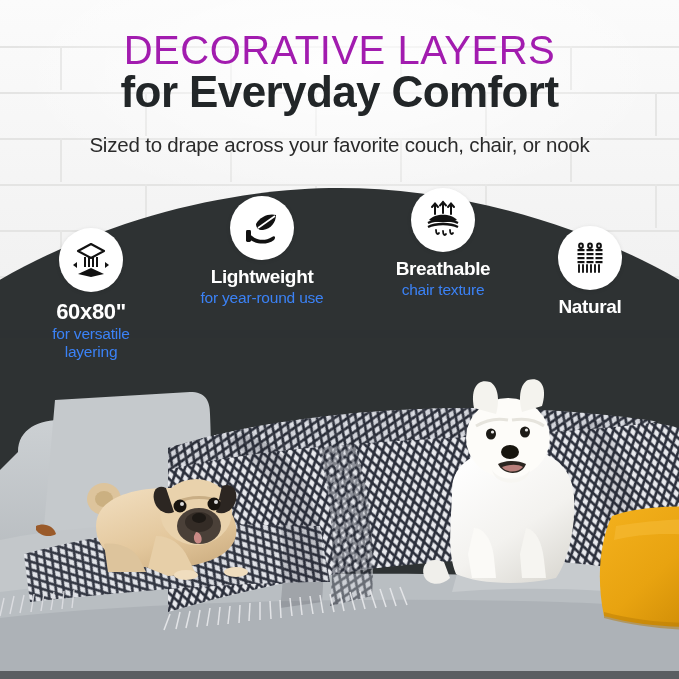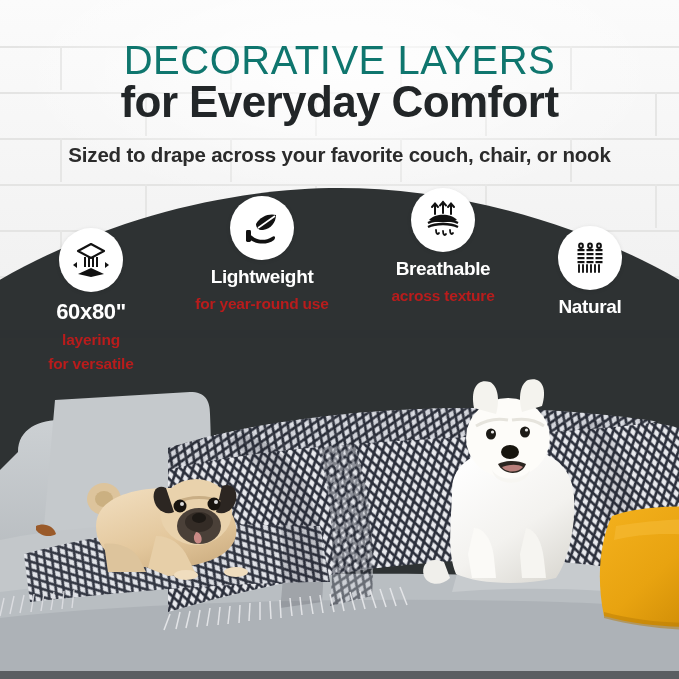"DECORATIVE LAYERS" .t-line1 { color: #0f766e -> #a21caf; margin-top: 40px -> 30px }
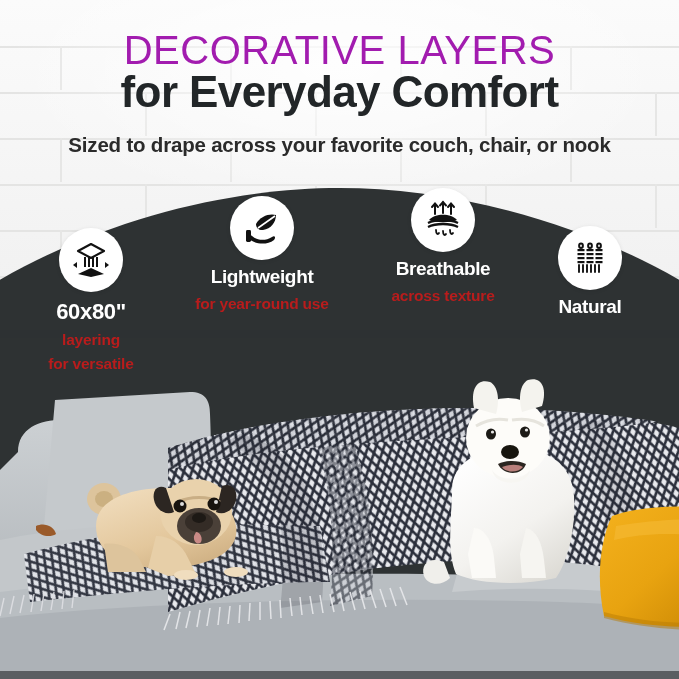"Sized to drape across your" .t-sub { font-weight: 700 -> 400 }
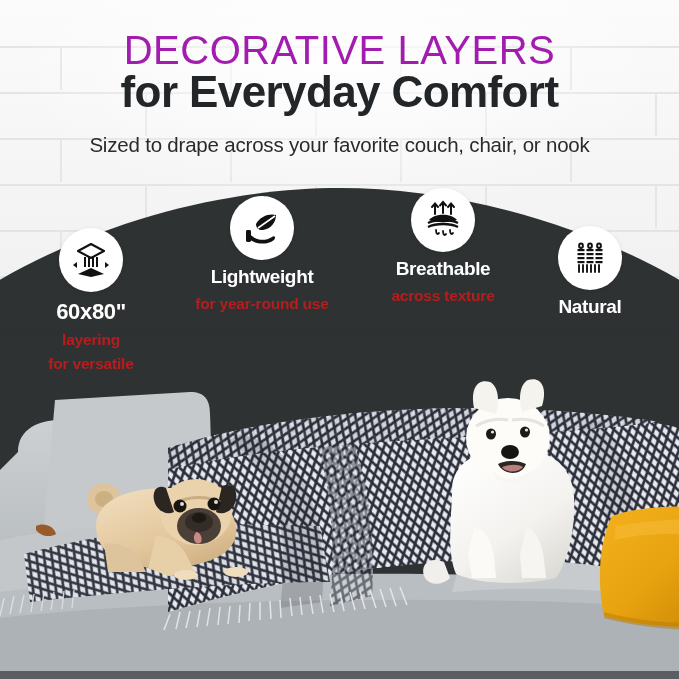"for year-round use" .b-sub { color: #b91c1c -> #3b82f6; font-weight: 700 -> 400; margin-top: 7px -> 1px }
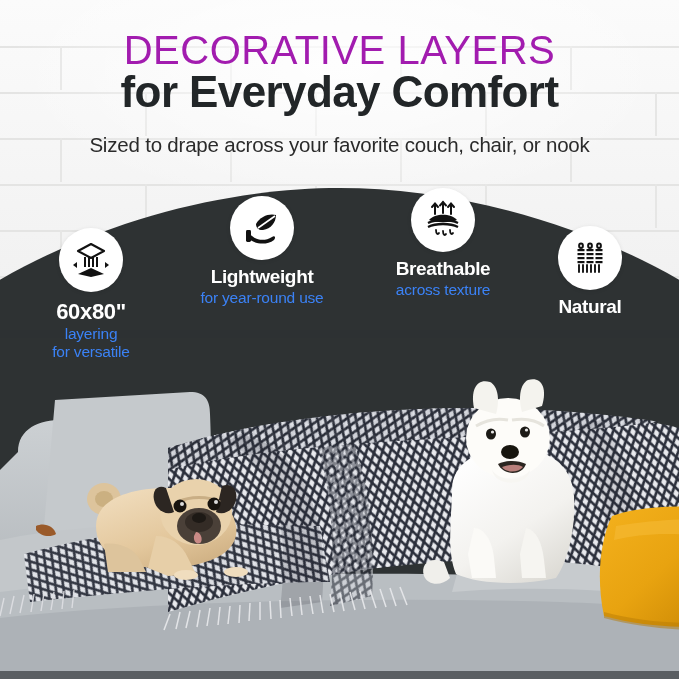"across texture" div.b-sub { text: across -> chair }
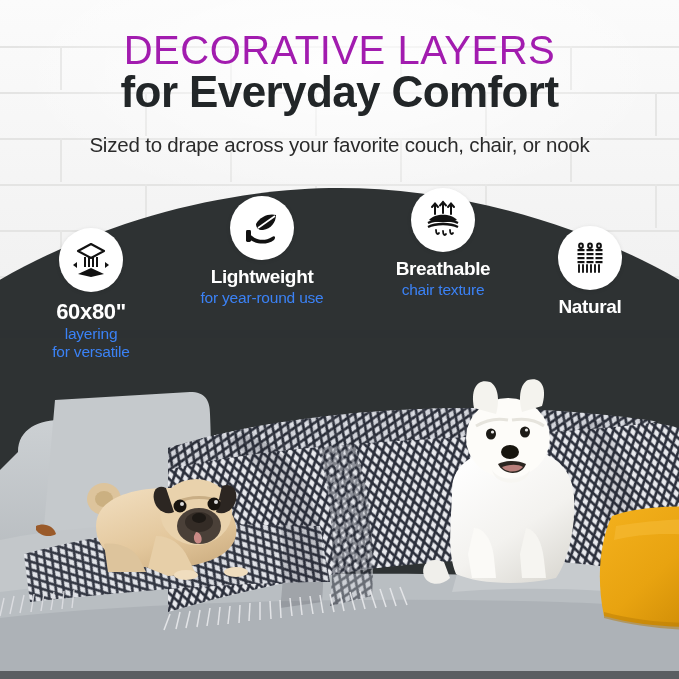"layering" div.b-sub { order: before "for versatile" -> after "for versatile" }
